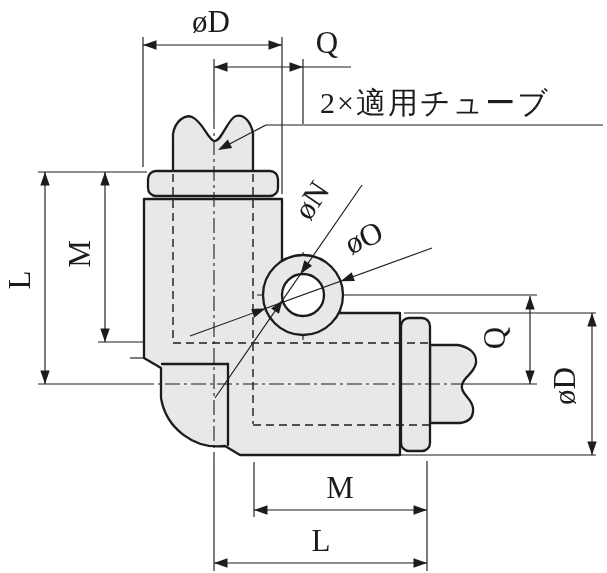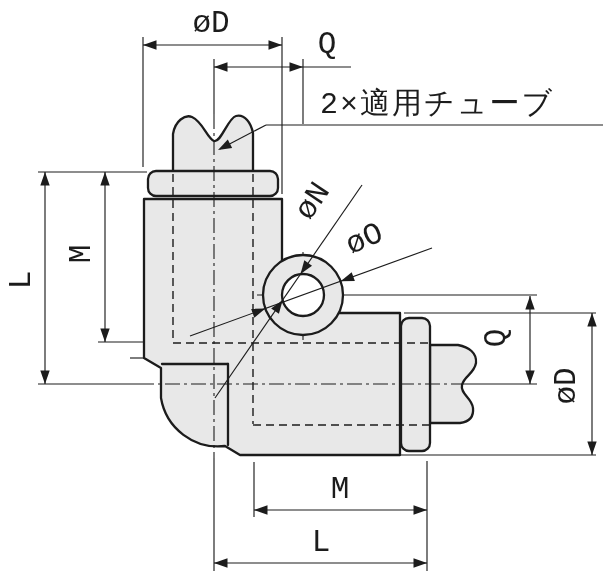"øD" .stage { font-family: Liberation Mono, monospace -> Liberation Serif, serif }
